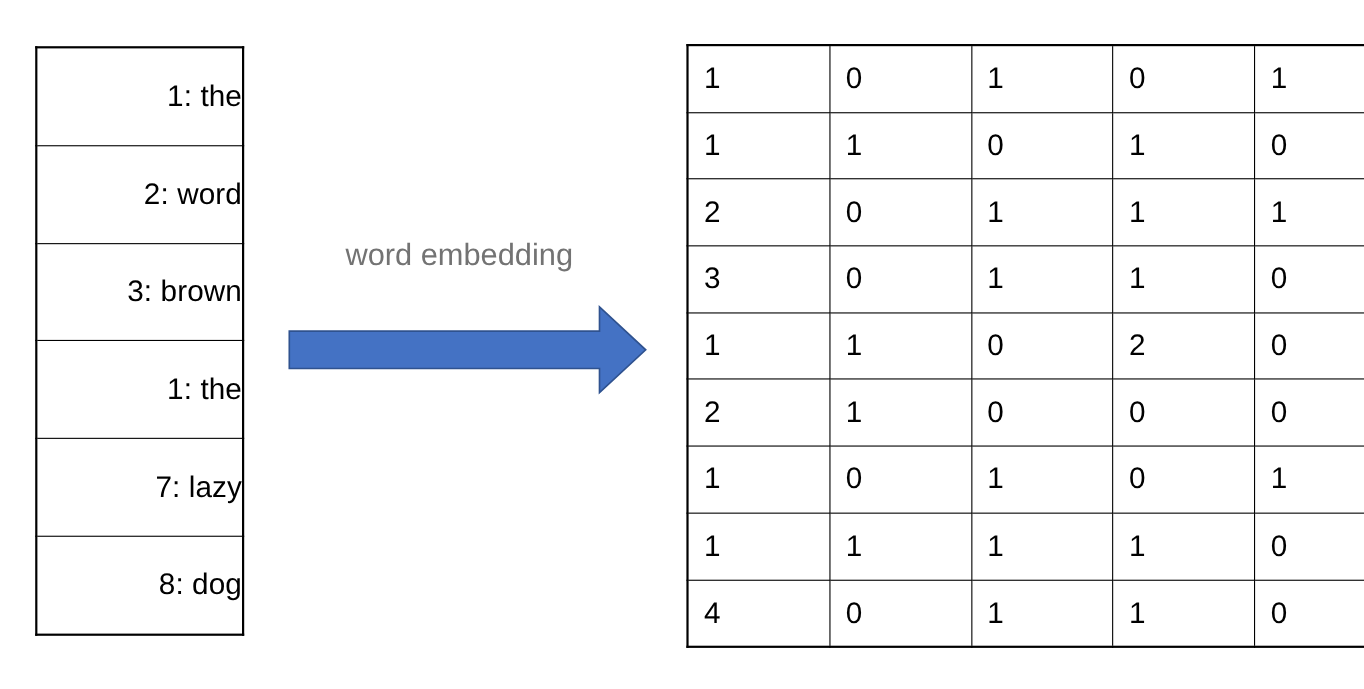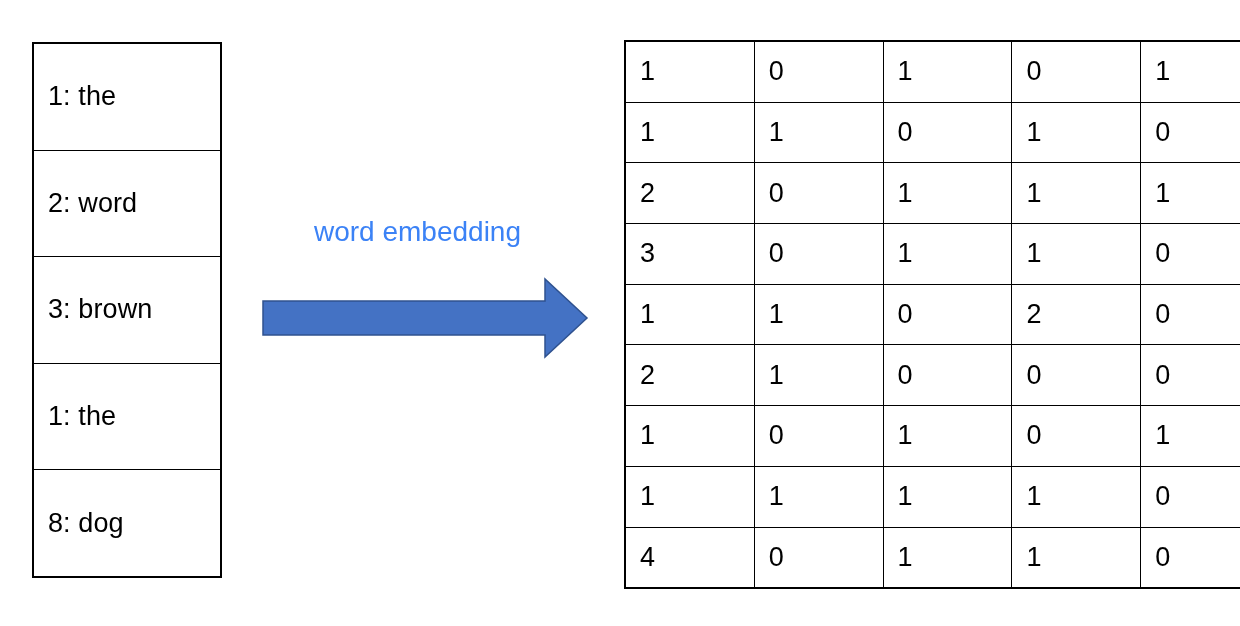"1: the" #word-list-table td { text-align: left -> right }
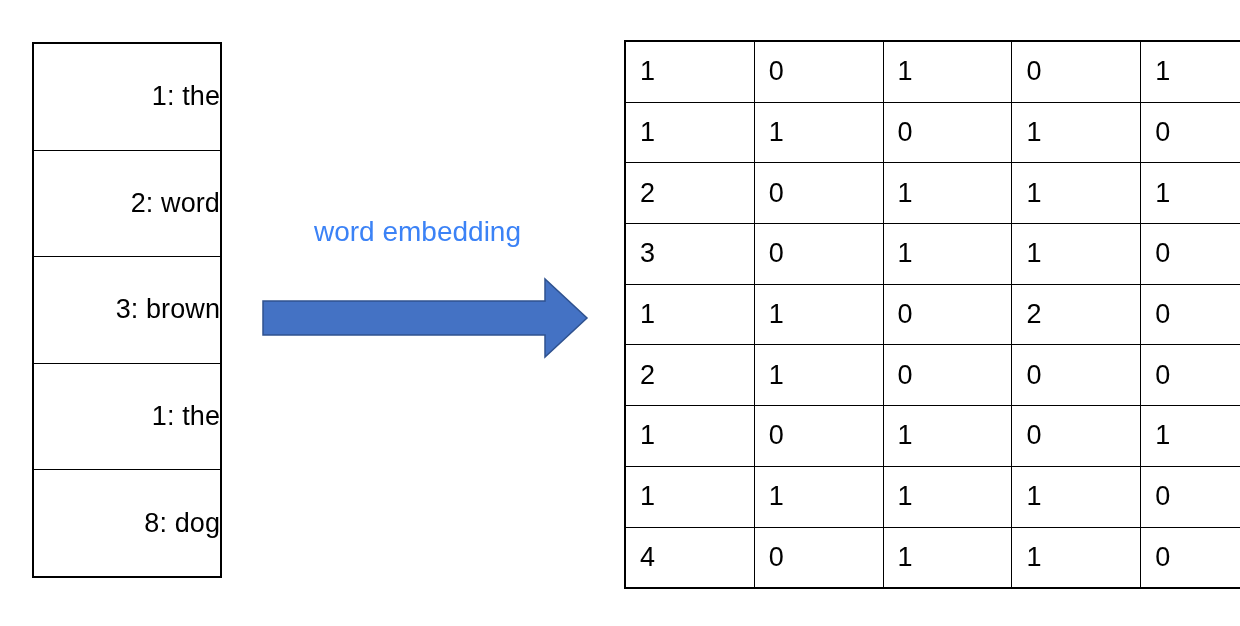"word embedding" #transform-label { color: #3b82f6 -> #737373 }
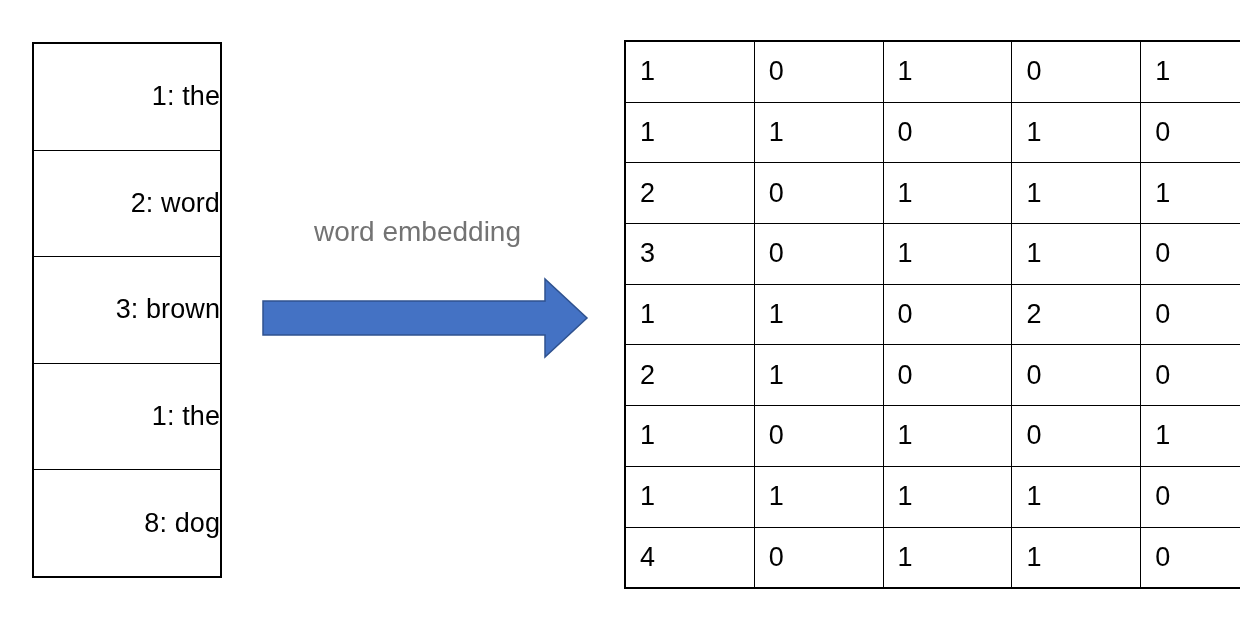"7: lazy" tr { html: none -> <tr> <td>7: lazy</td> </tr> }
